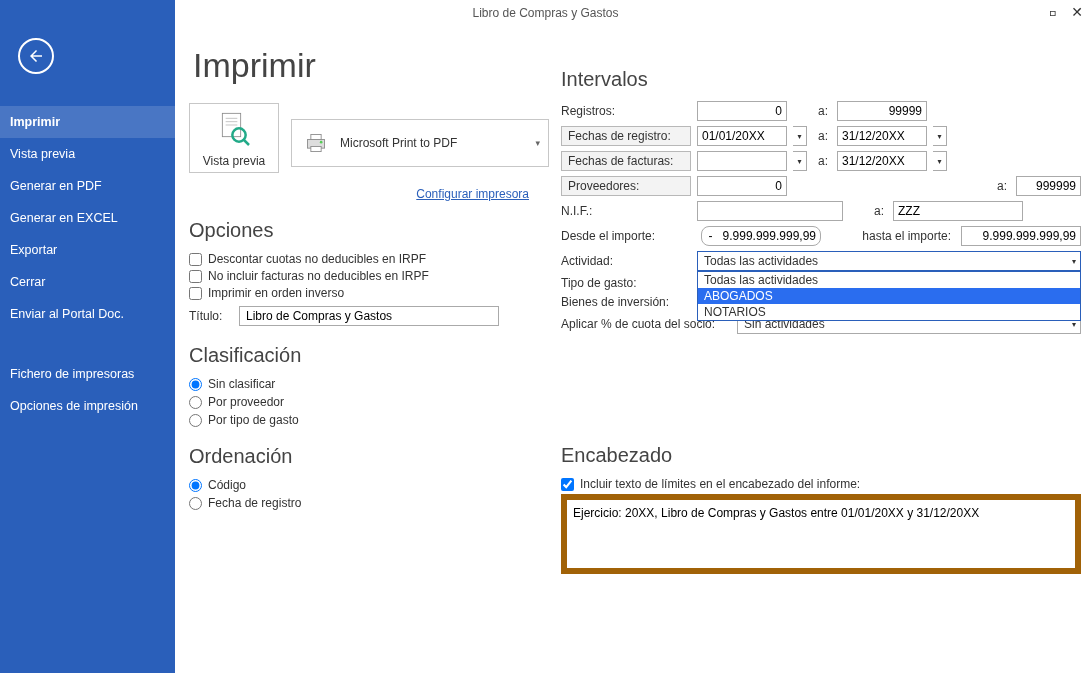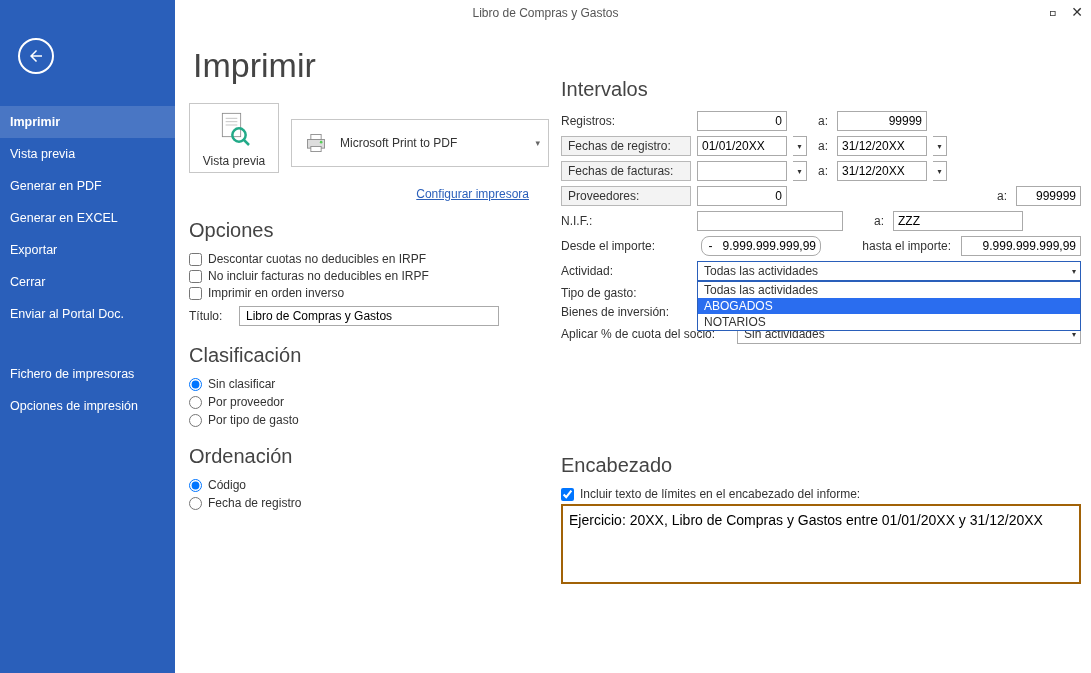"Intervalos" h2.section { margin-top: 14px -> 4px }
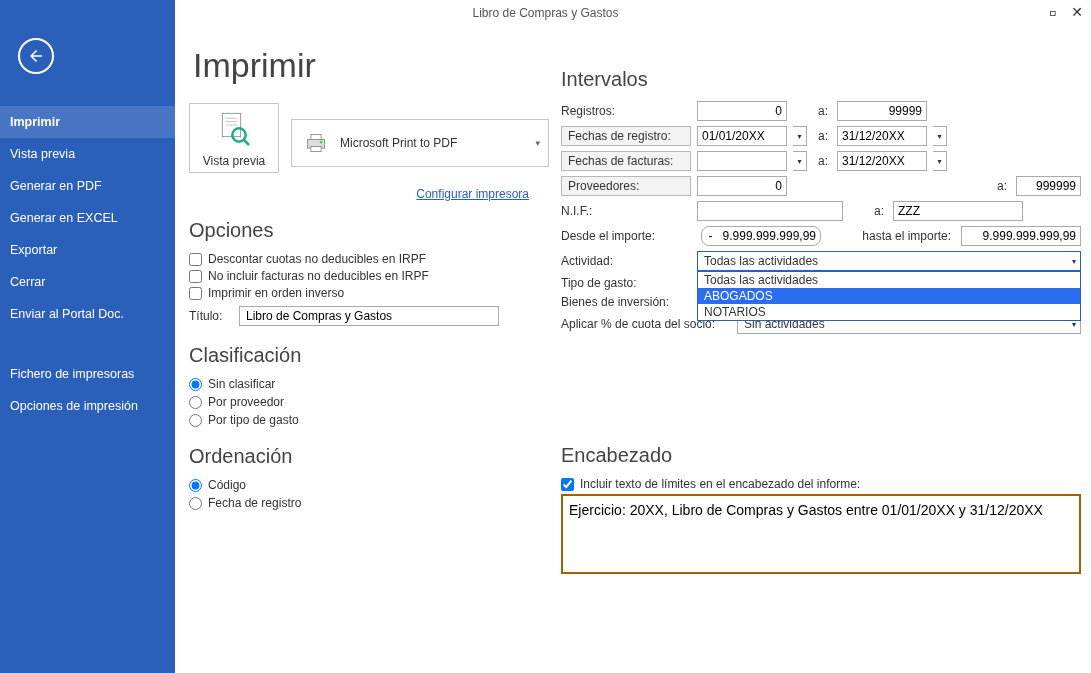"Ejercicio: 20XX, Libro de Compras" textarea.header-txt { border: 2px solid #a16207 -> 6px solid #a16207; font-size: 14px -> 12px }
